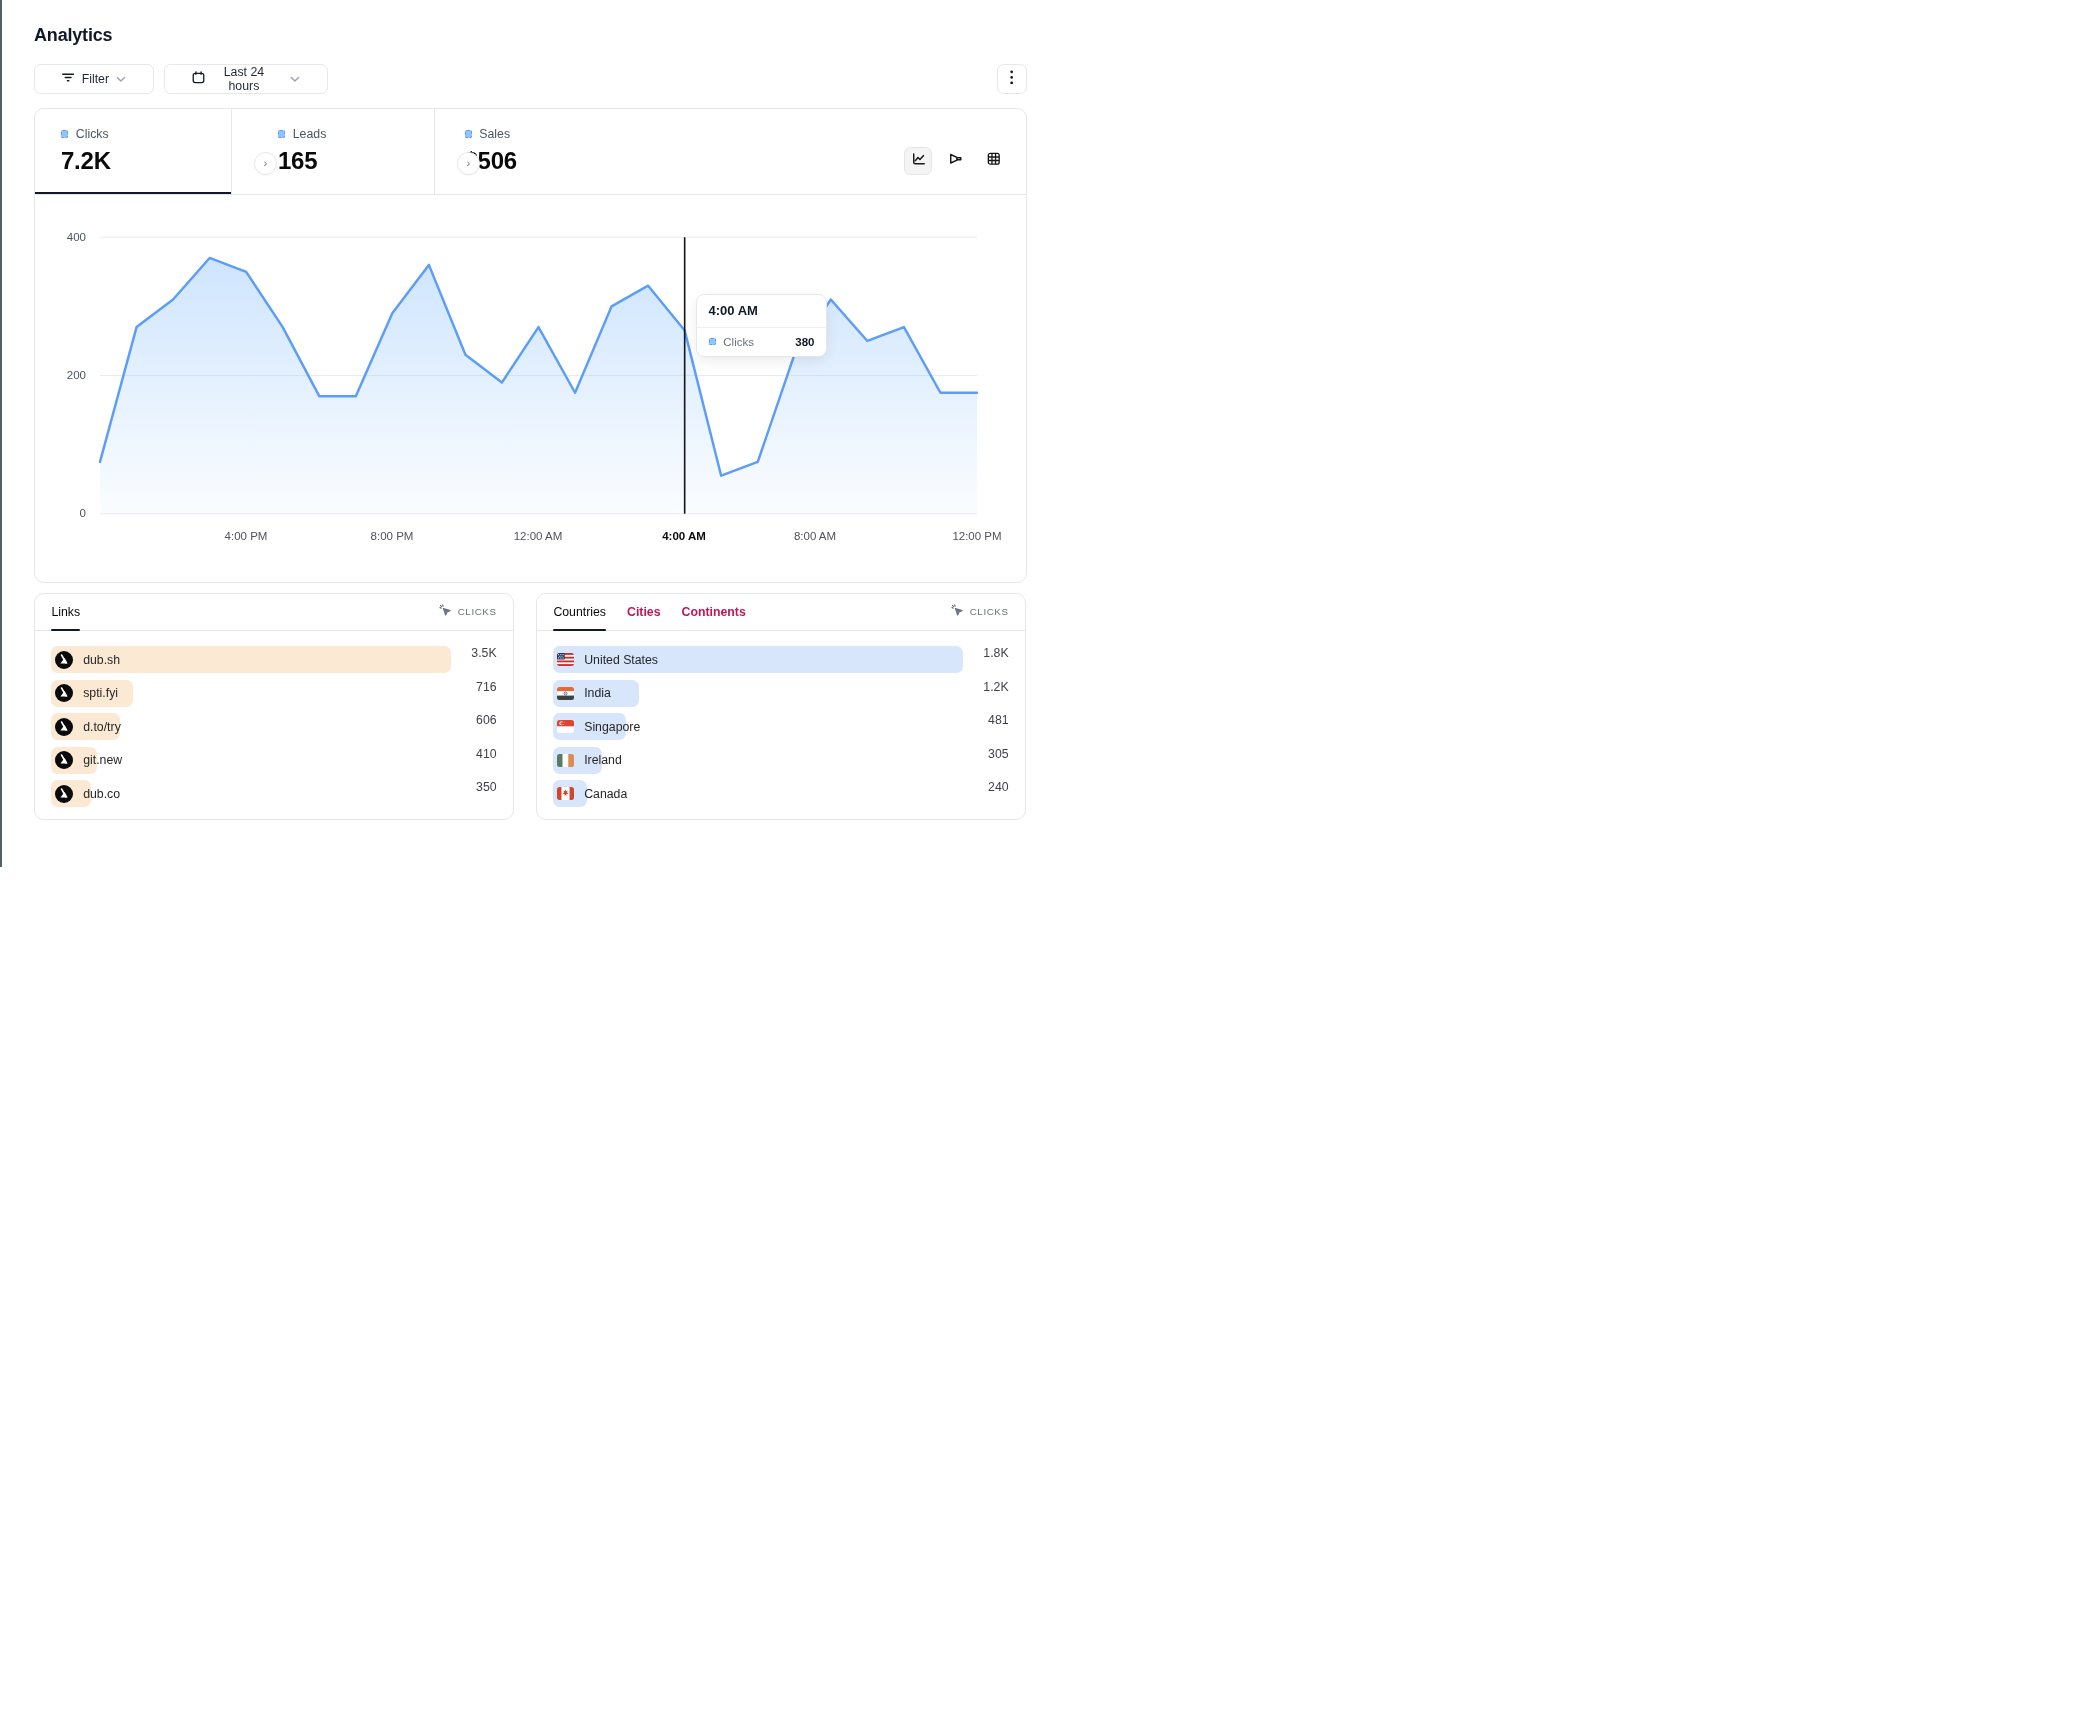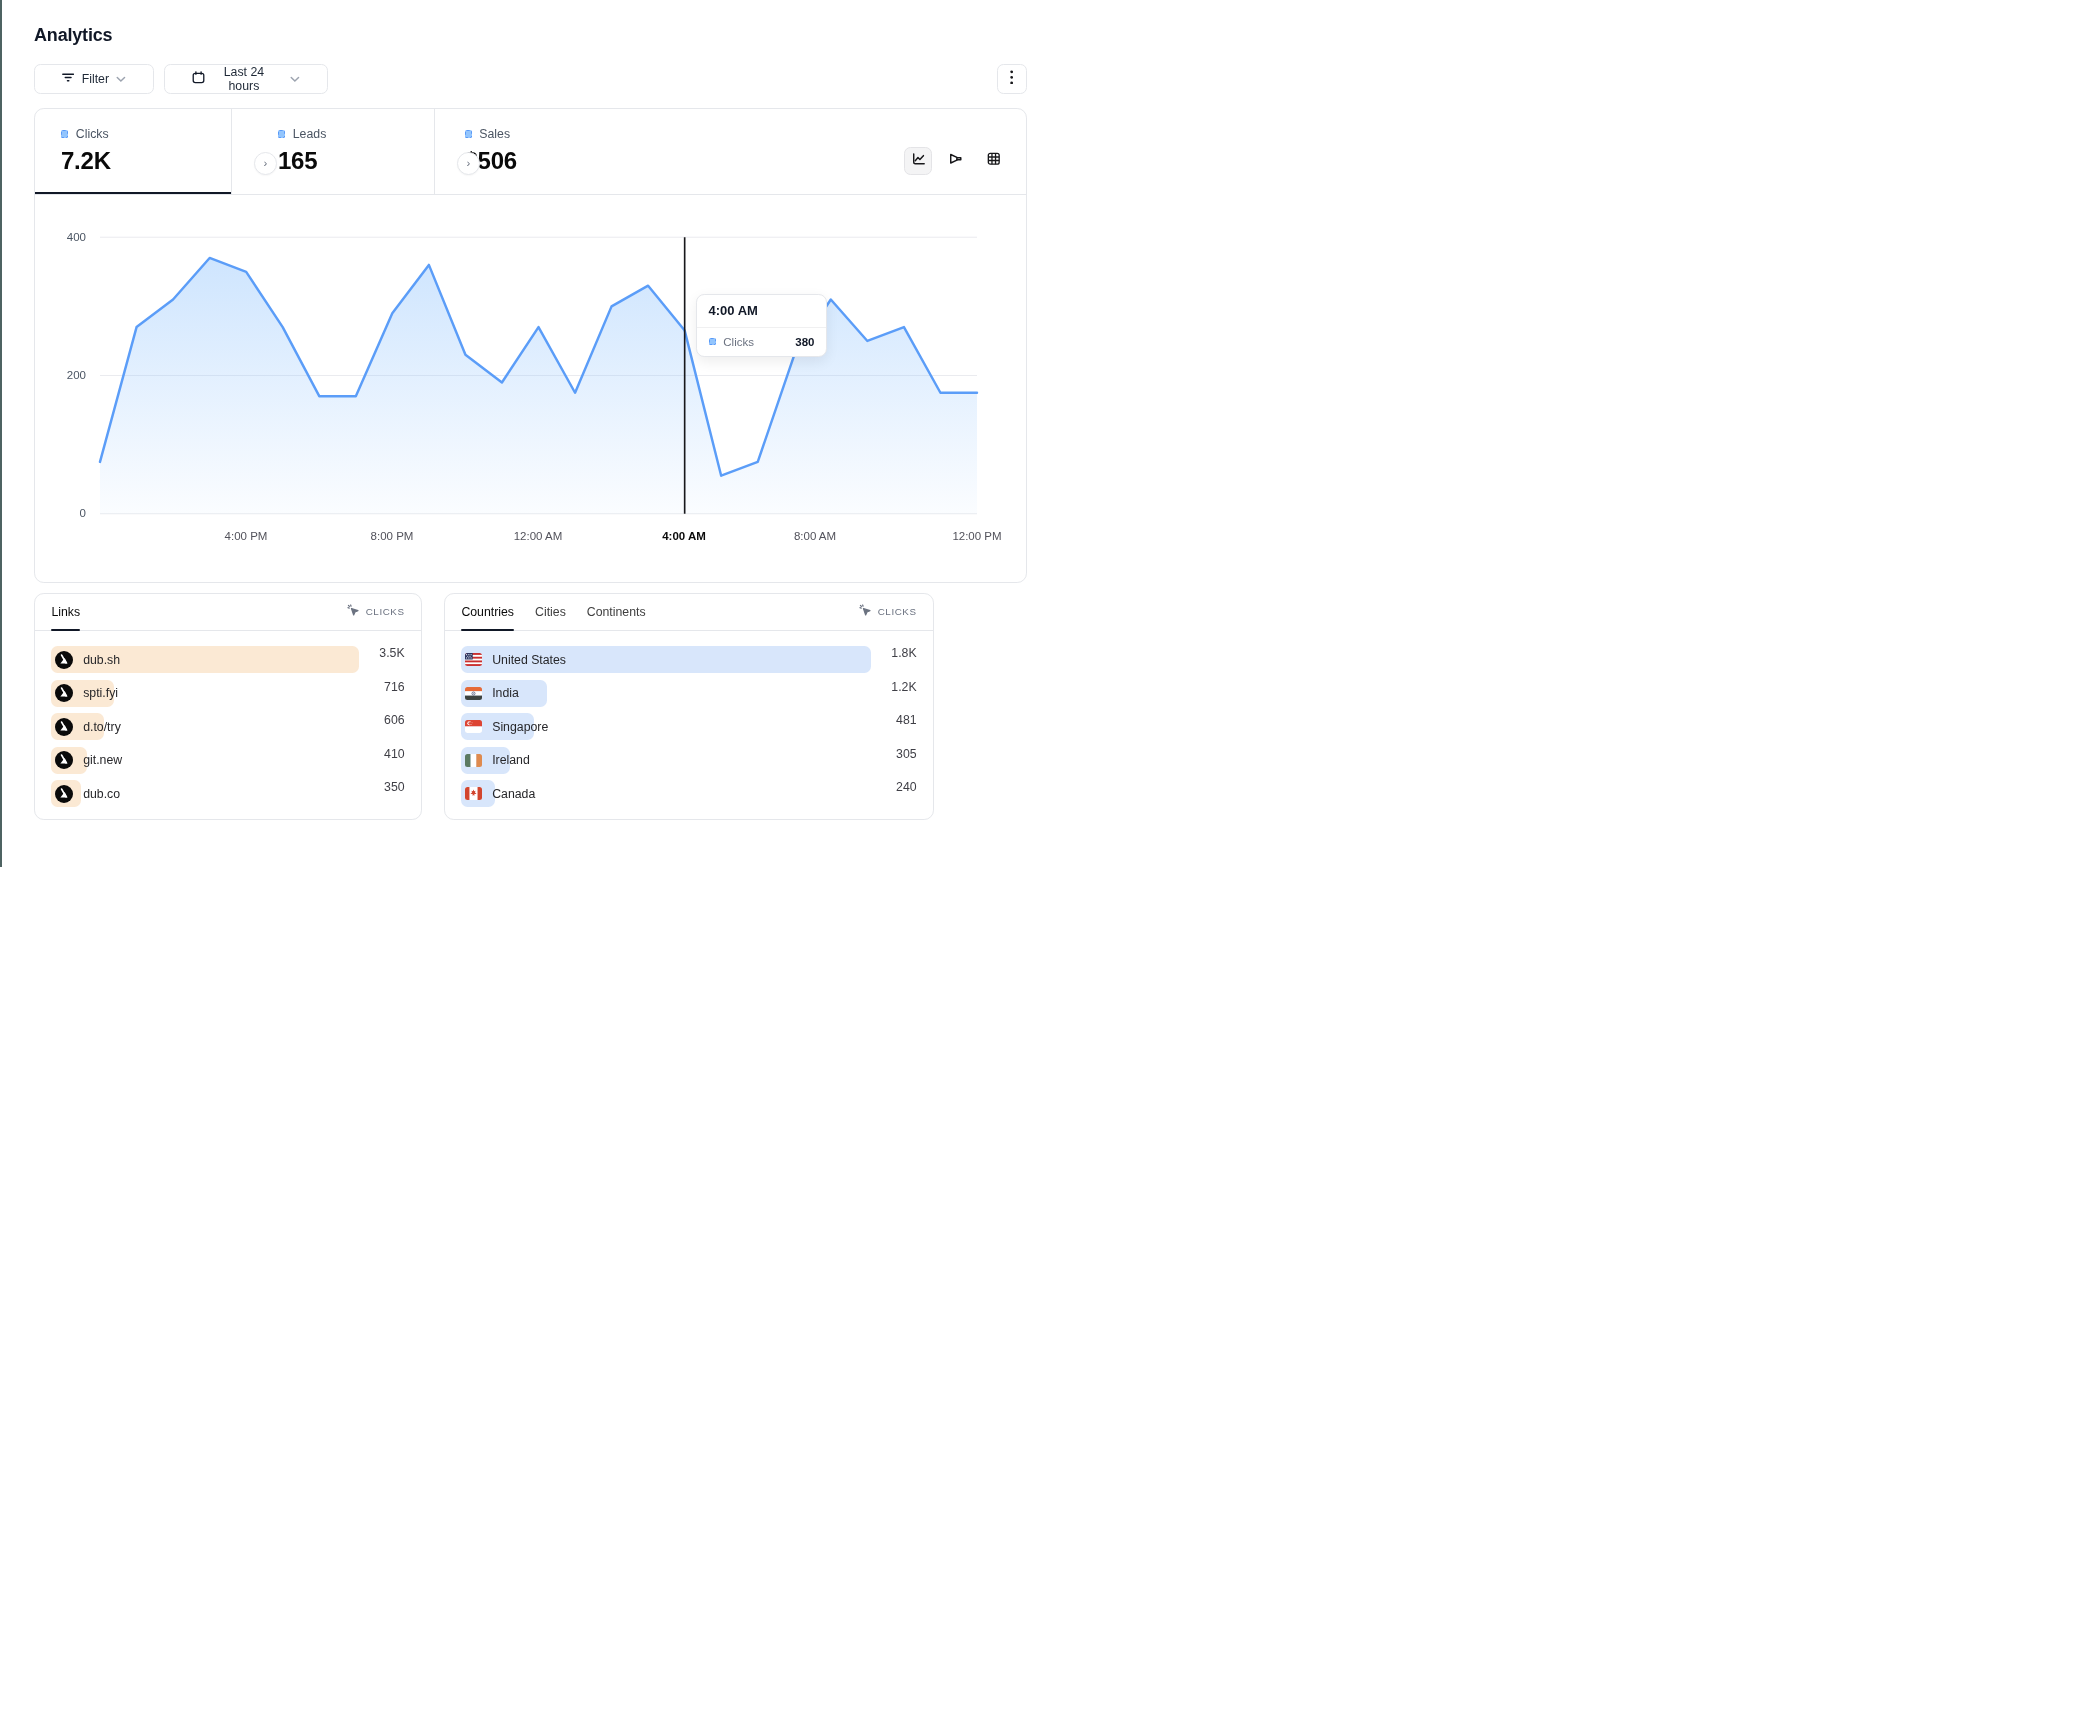"Links" .panel.links { width: 388px -> 480px }
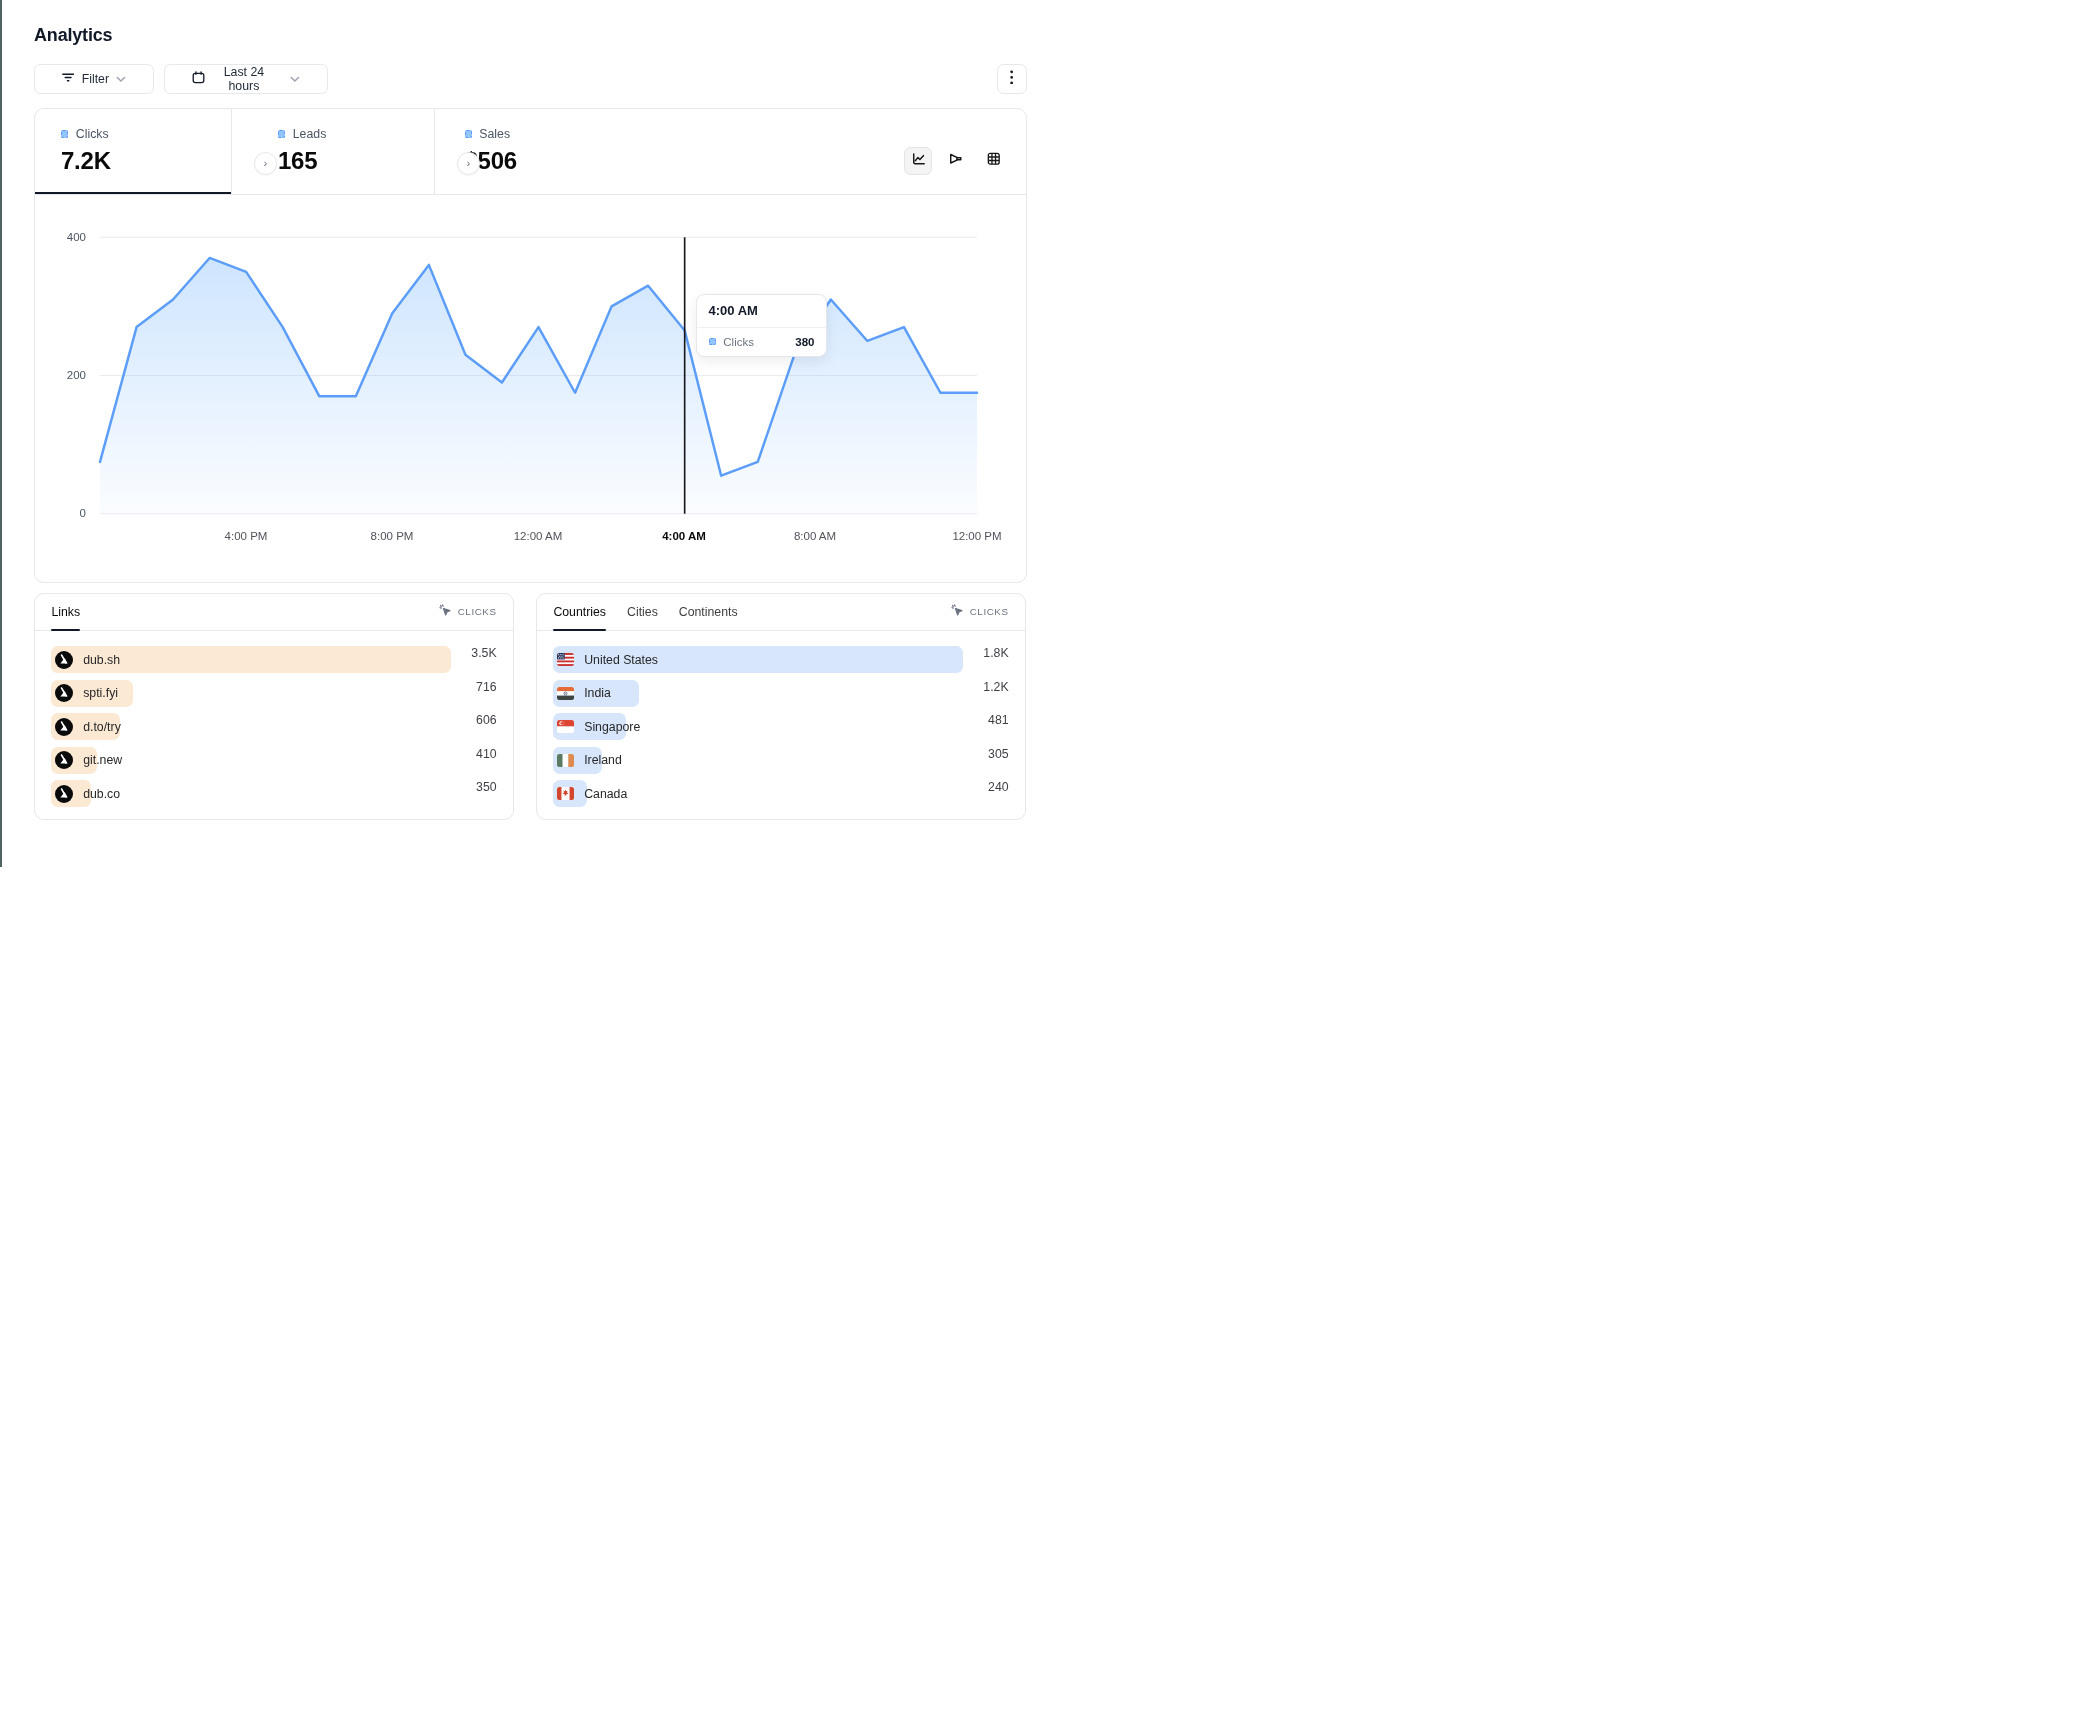"Cities" .p-tab { color: #404040 -> #be185d; font-weight: none -> bold }
